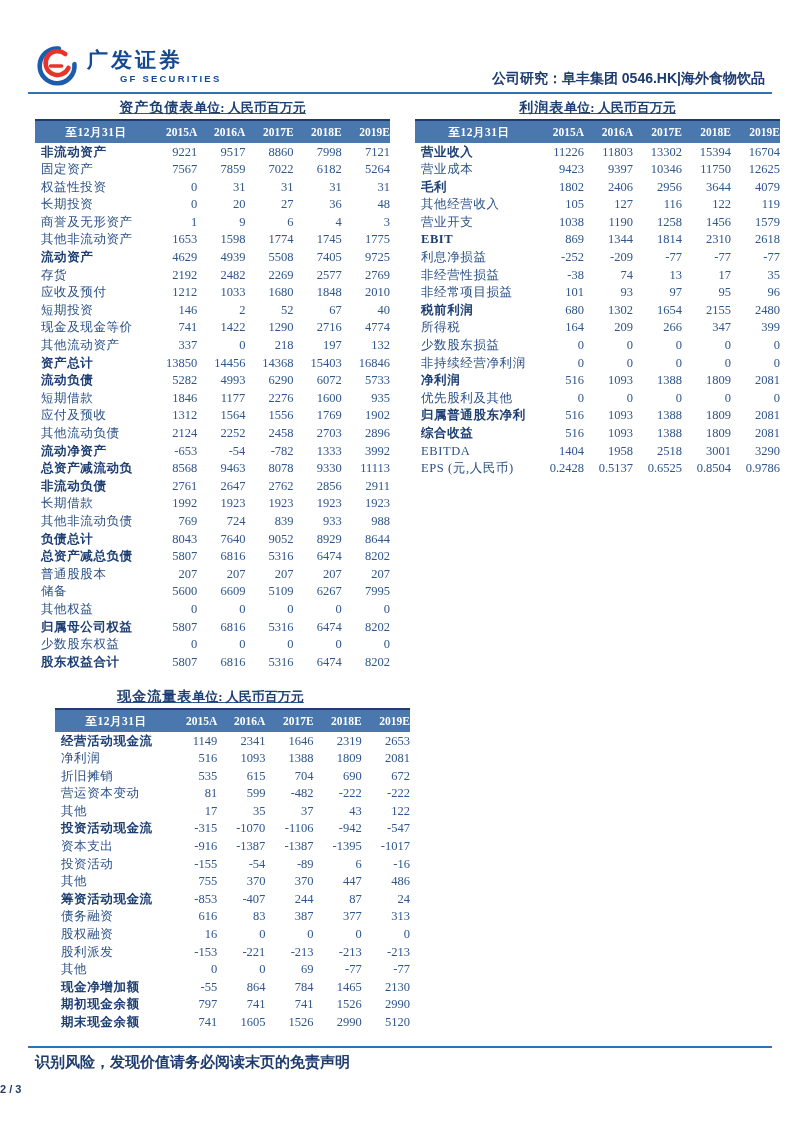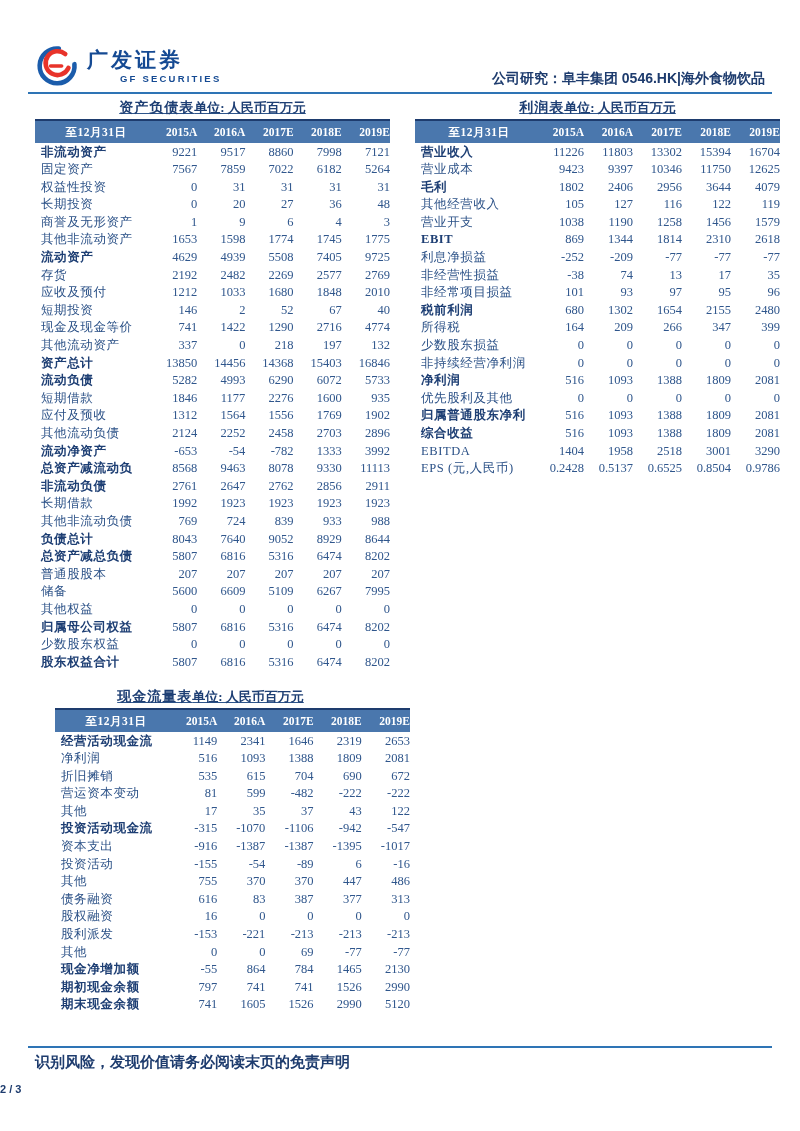"筹资活动现金流" tr.bold-row { html: none -> <tr> <td>筹资活动现金流</td> <td>-853</td> <td>-407</td> <td>244</td> <td>87</td> <td>24</td> </tr> }
